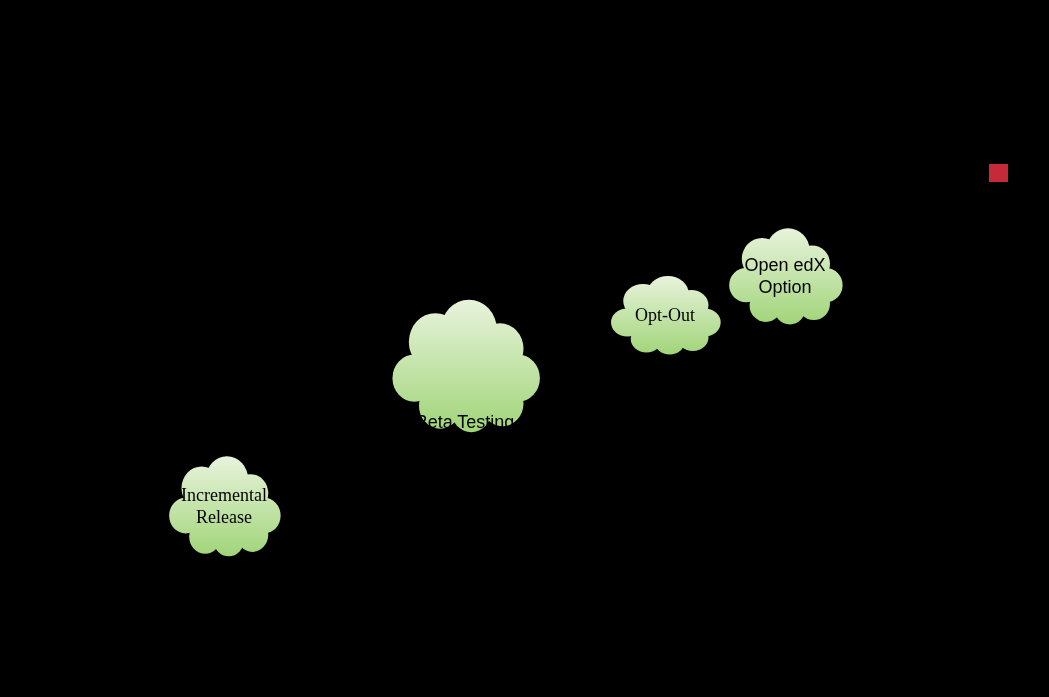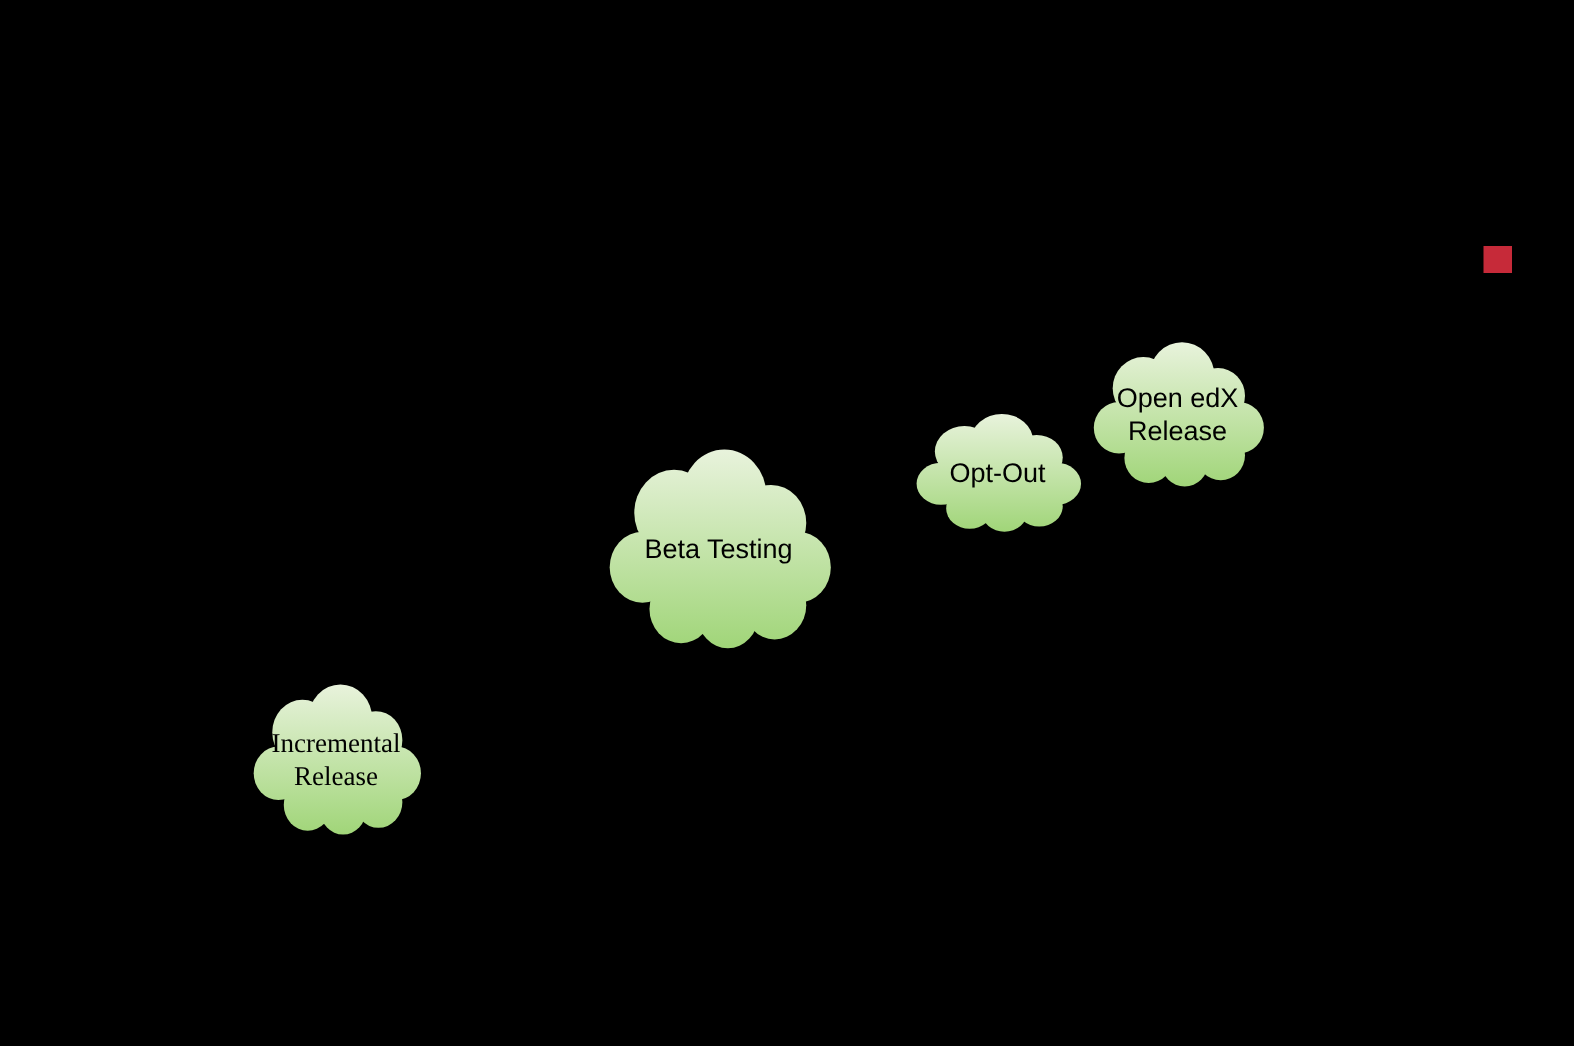"Open edX" span.cloud-label { text: Release -> Option }
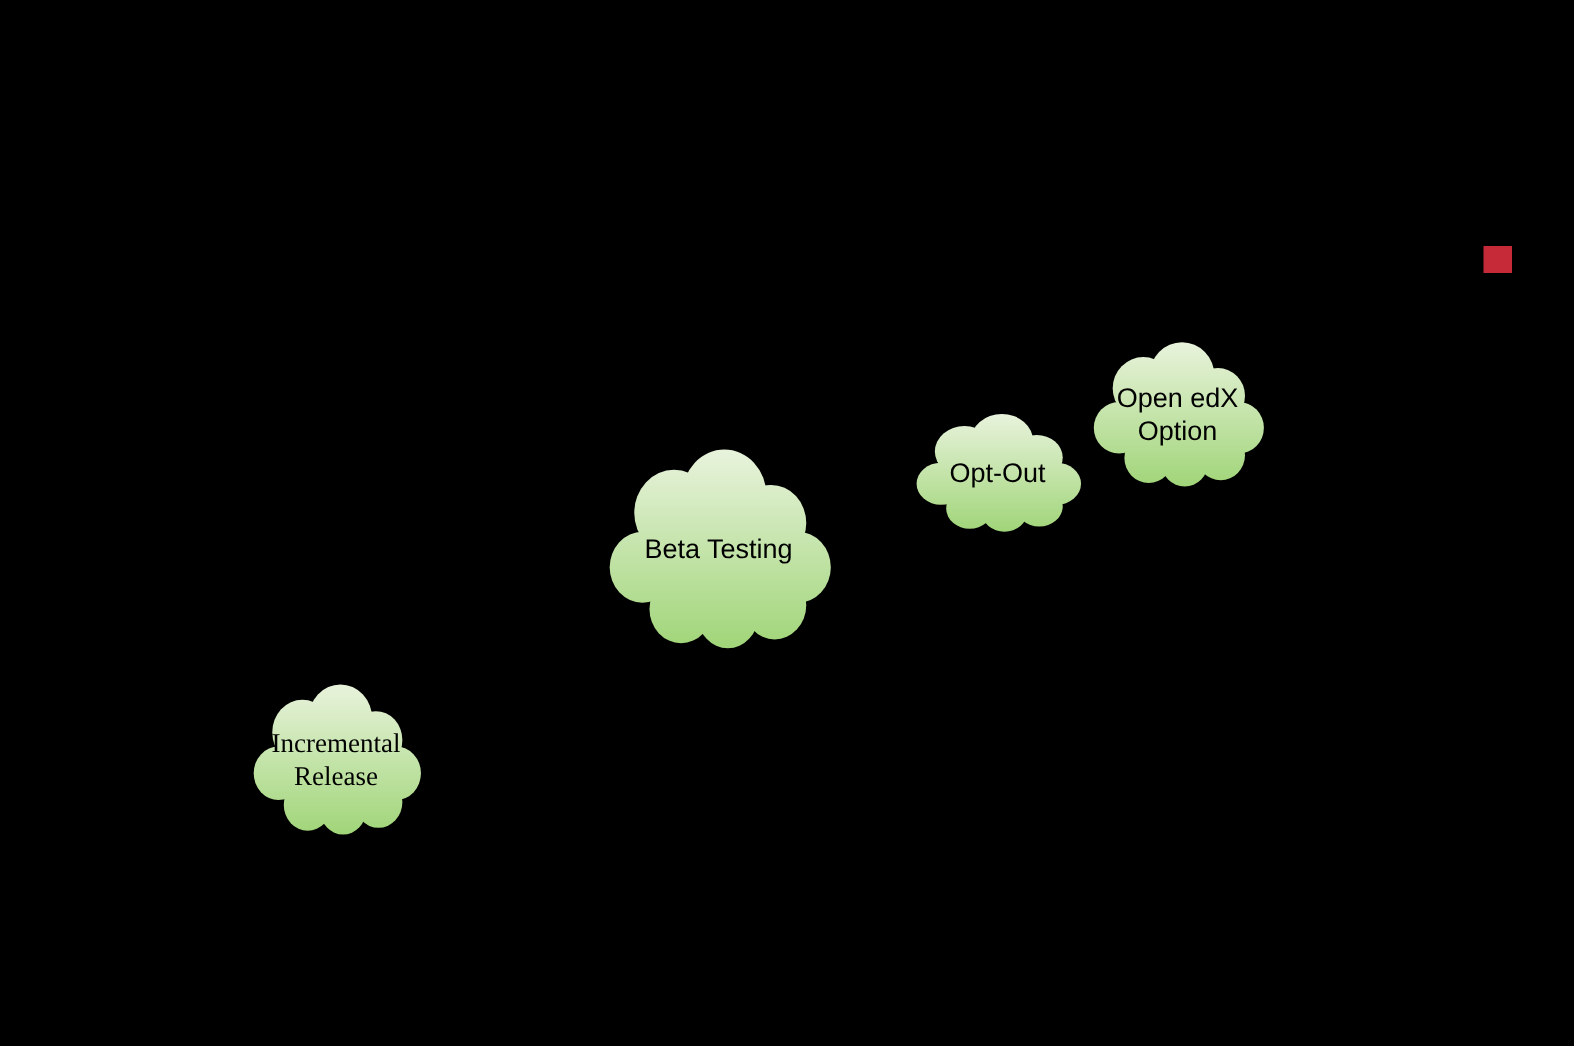"Opt-Out" div.cloud-node { font-family: none -> Liberation Serif, serif }
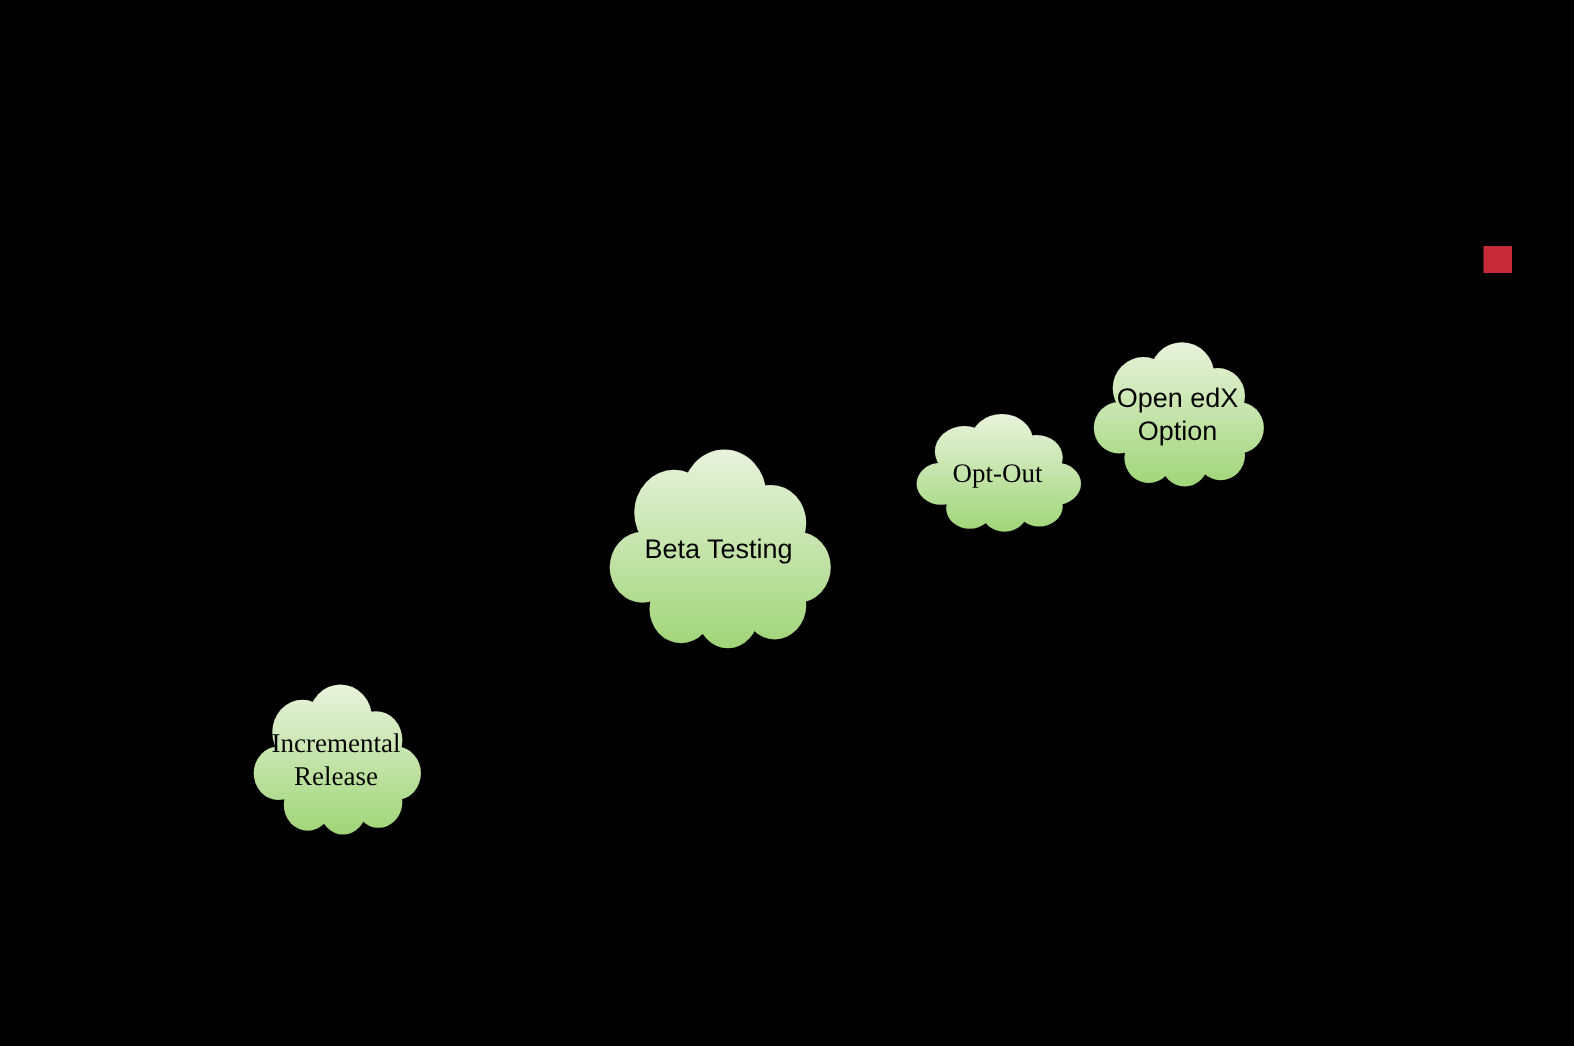"Beta Testing" div.cloud-node { align-items: none -> flex-end; left: 401px -> 387px }
